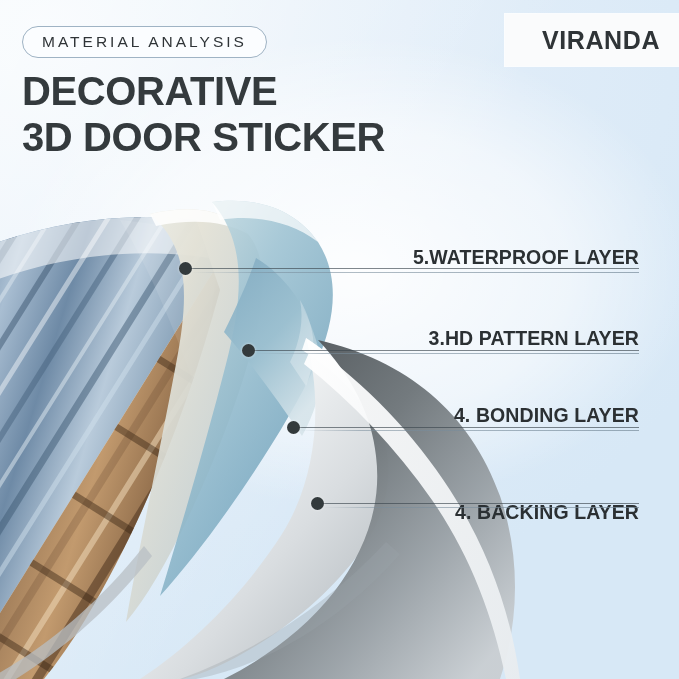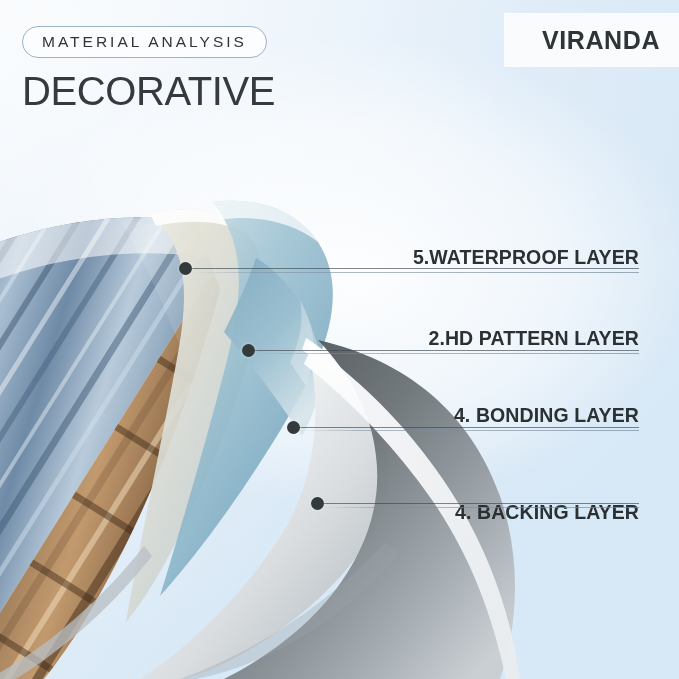"DECORATIVE" #title { font-weight: normal -> bold }
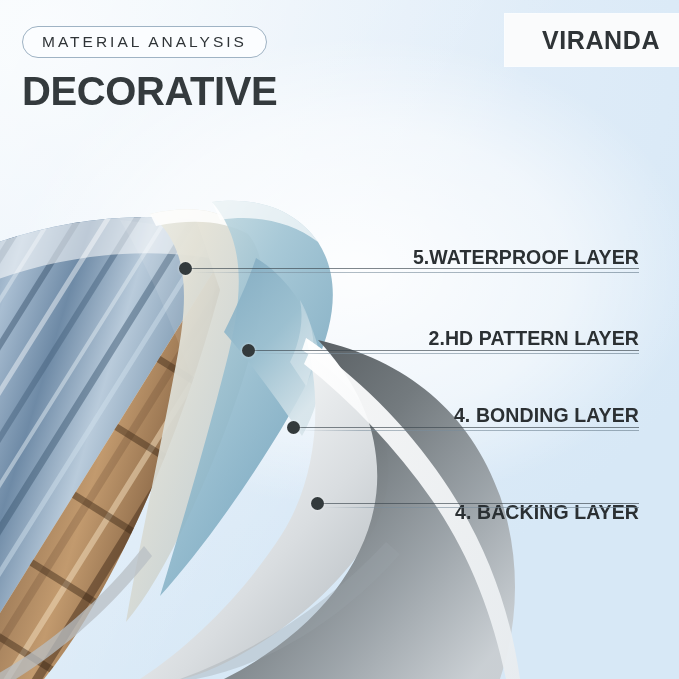"3D DOOR STICKER" span.l2 { html: none -> <span>3D DOOR STICKER</span> }
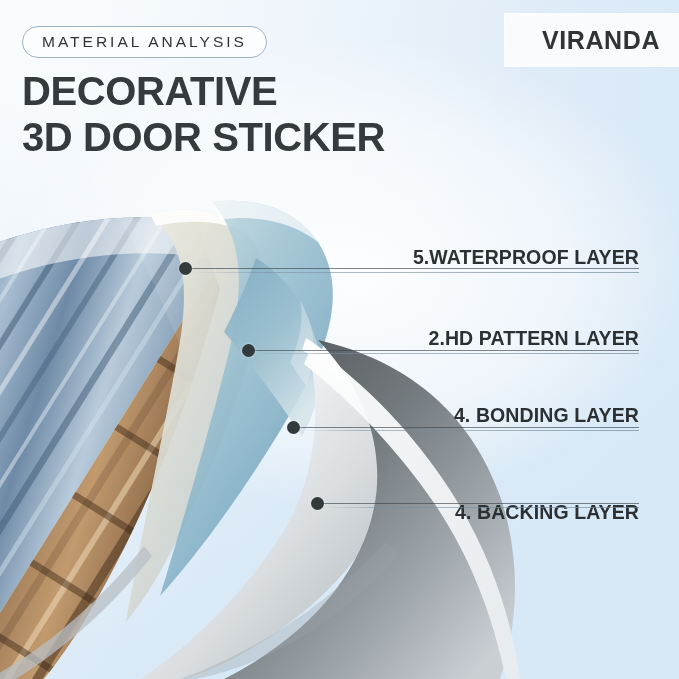"2.HD PATTERN LAYER" span.lbl { text: 2.HD -> 3.HD }
